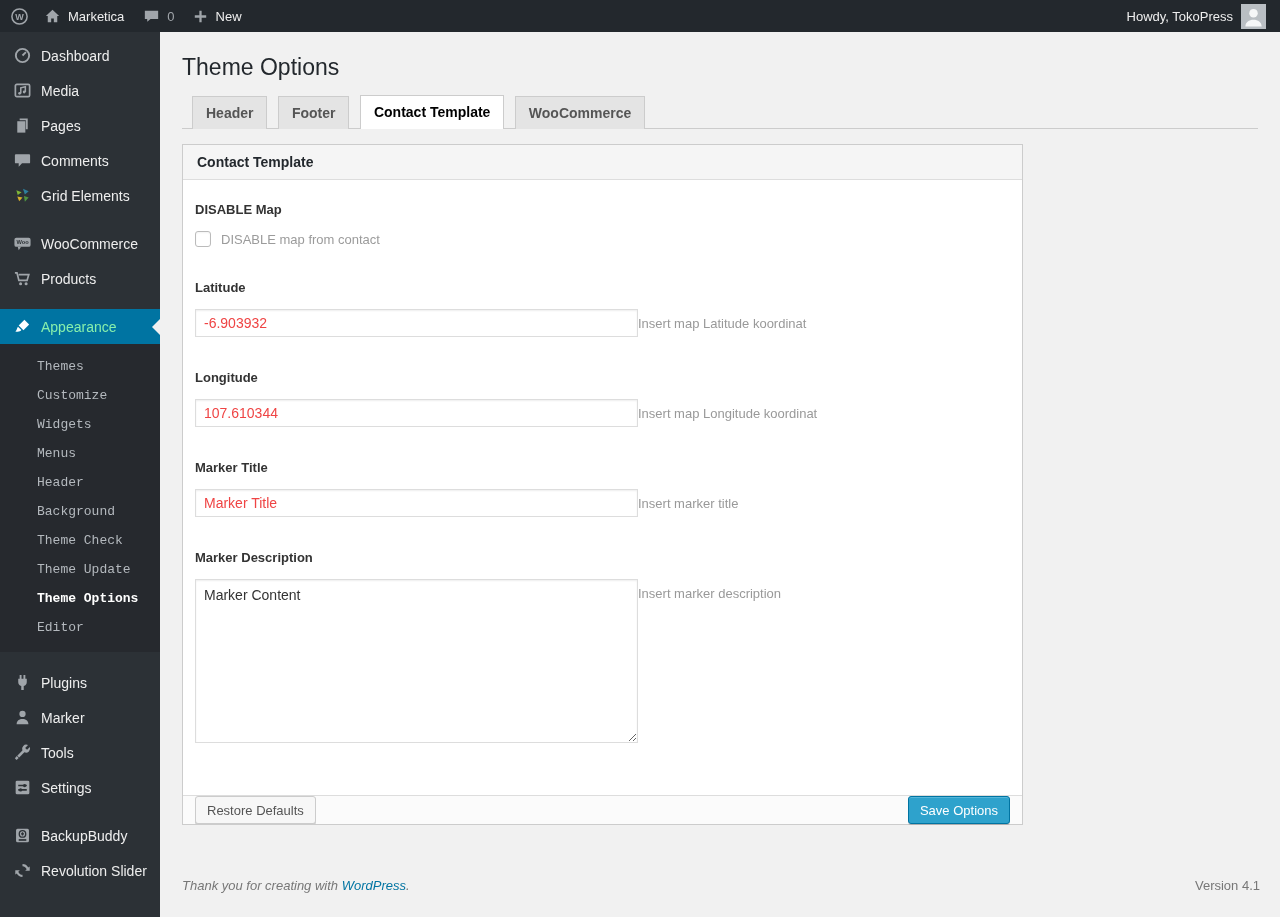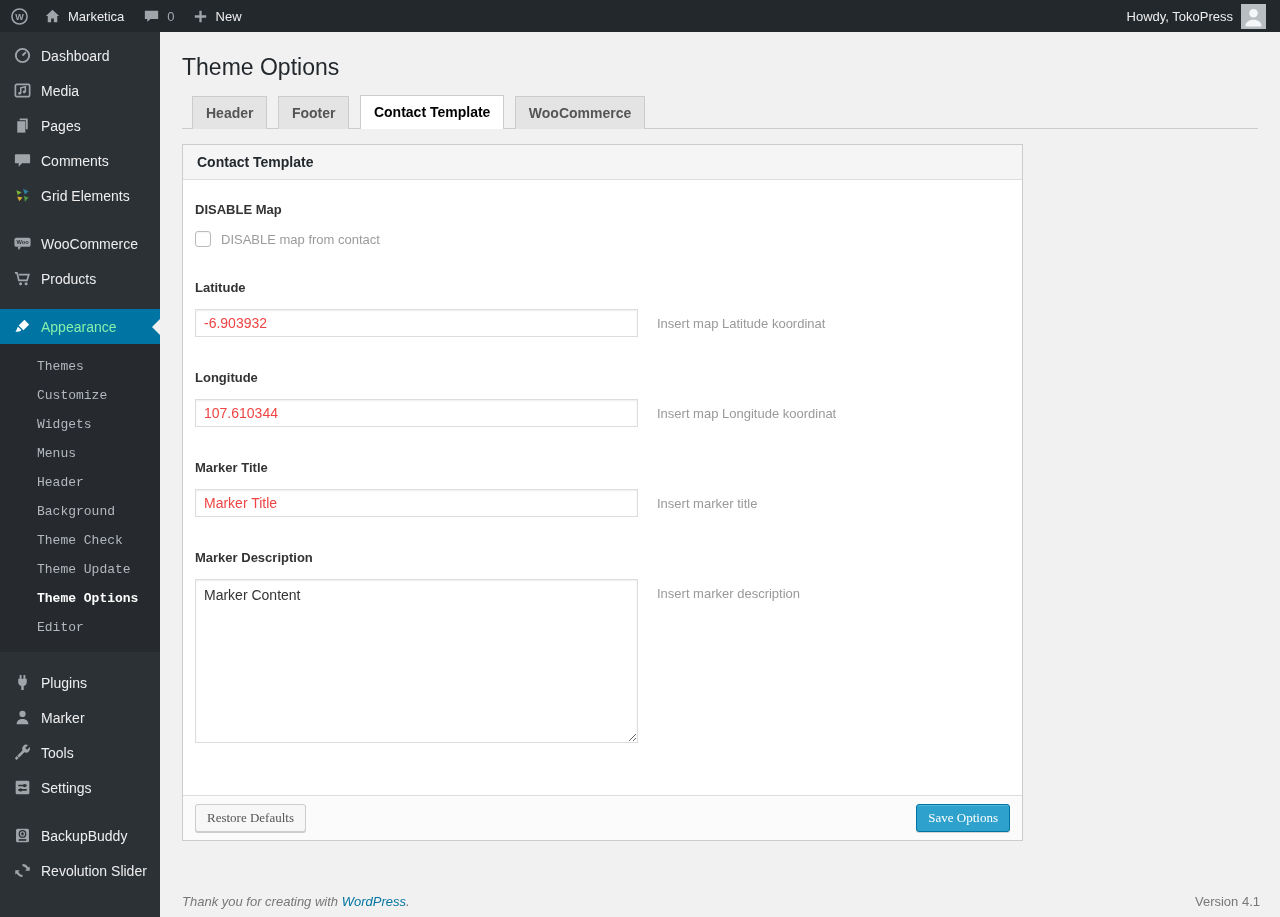"Insert map Latitude koordinat" .field-desc { margin-left: 19px -> none }
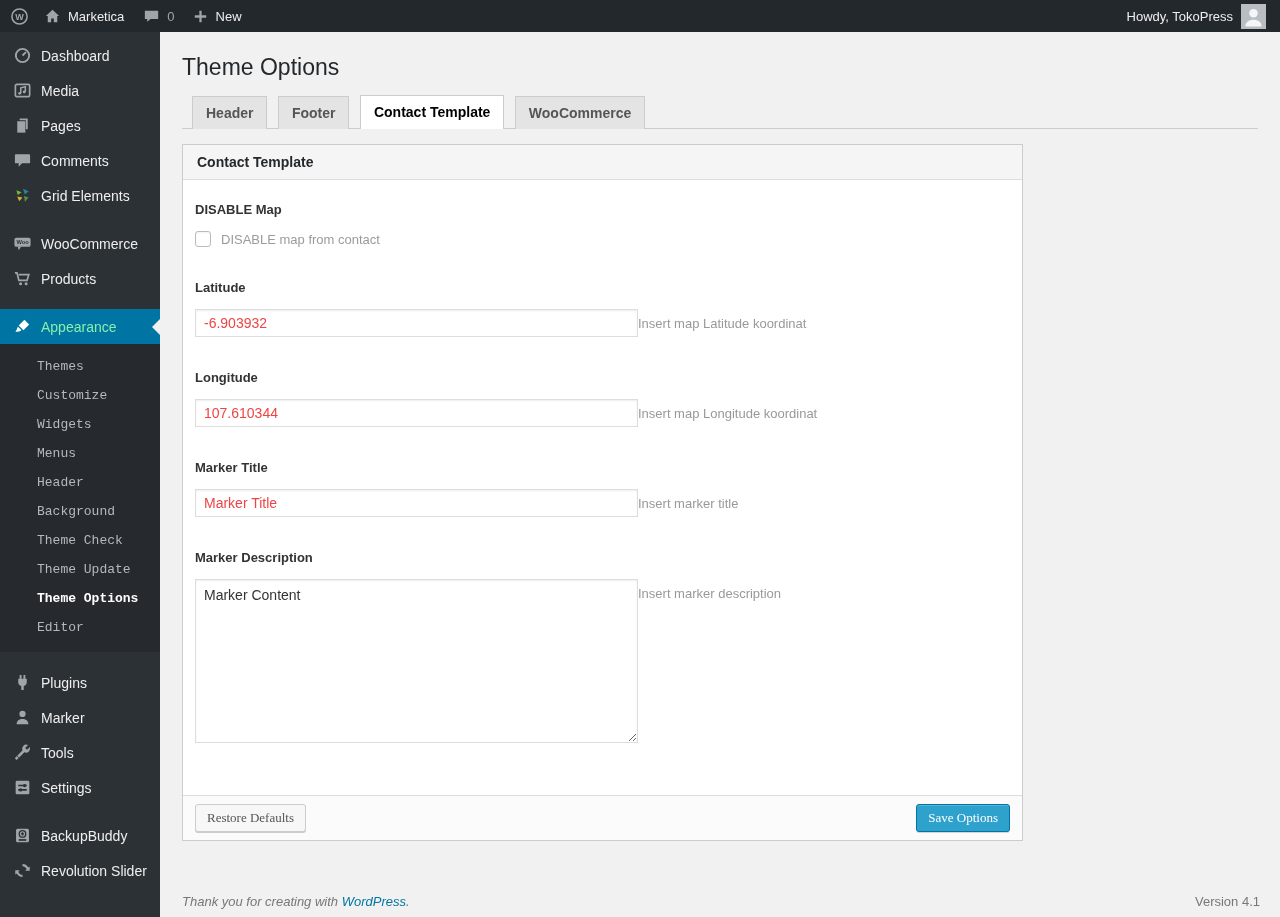"Restore Defaults" .panel-footer { font-family: Liberation Serif, serif -> none; padding: 8px 12px -> 0 12px }
